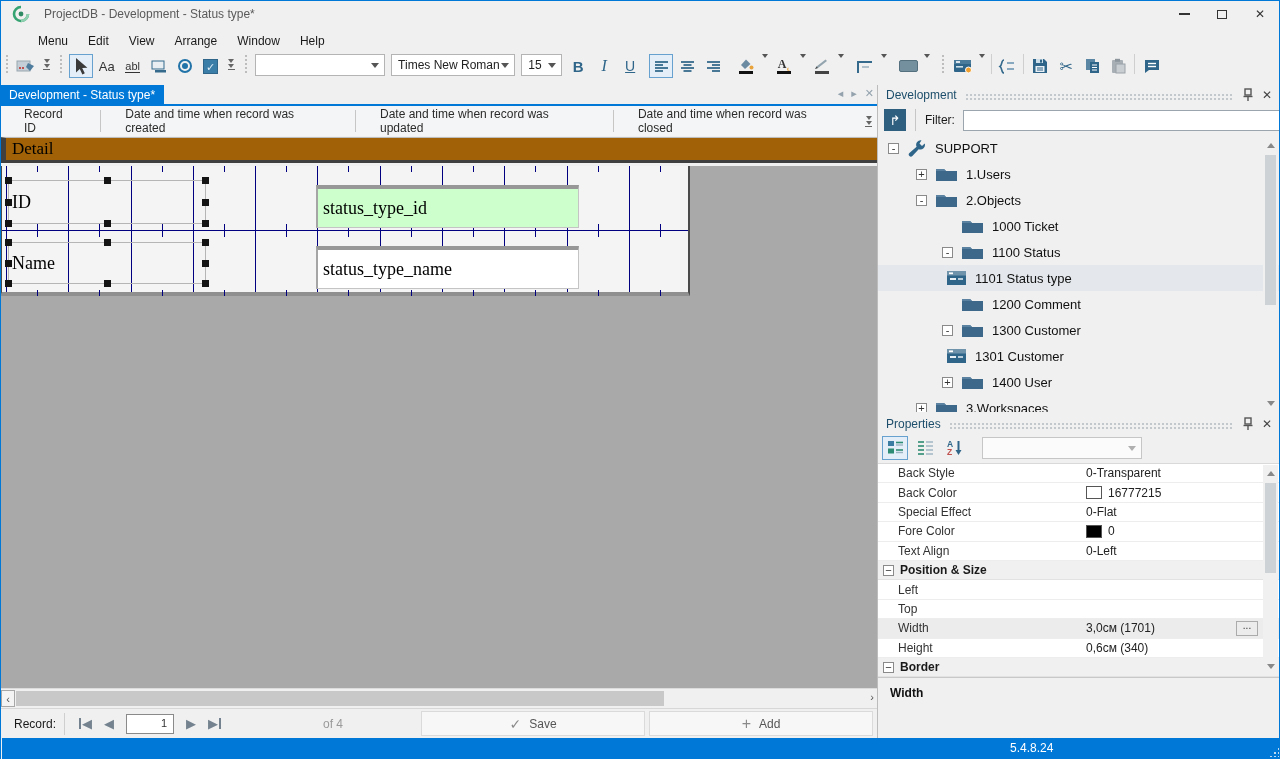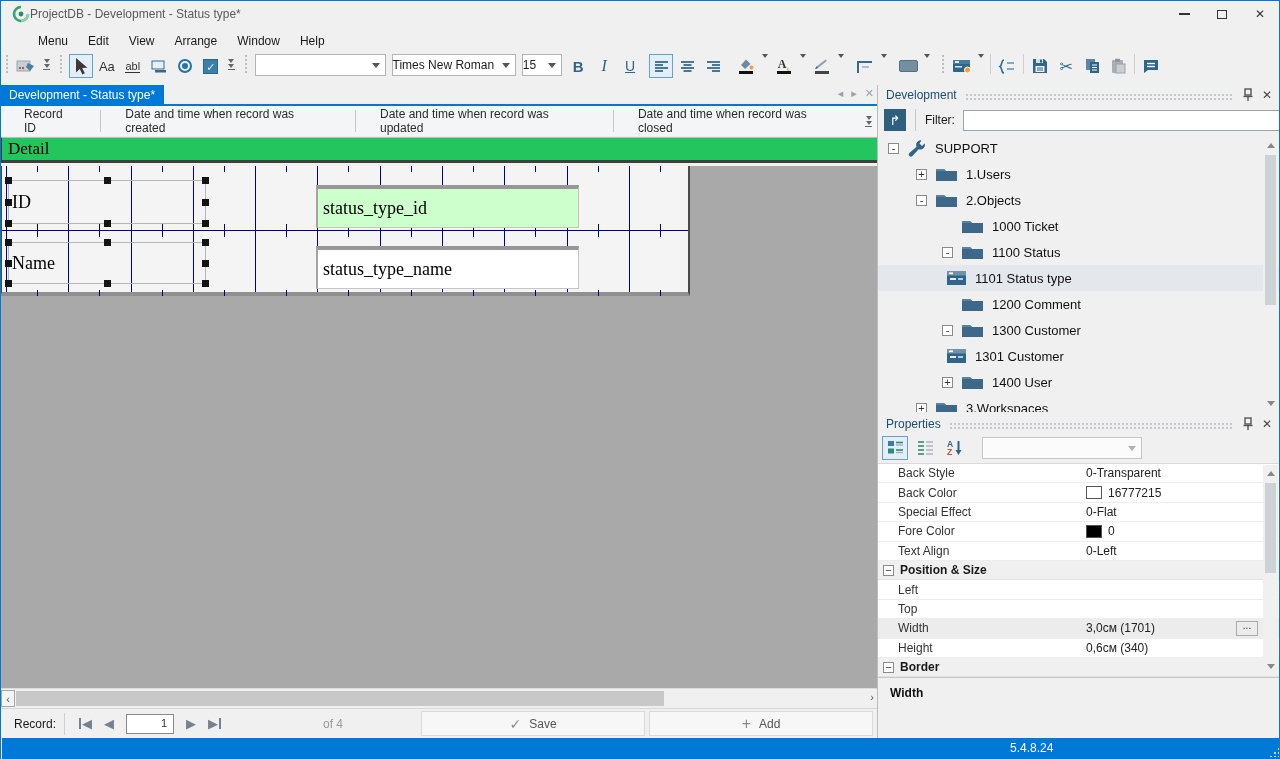"ProjectDB - Development - Status" #titlebar .title { margin-left: none -> 14px }
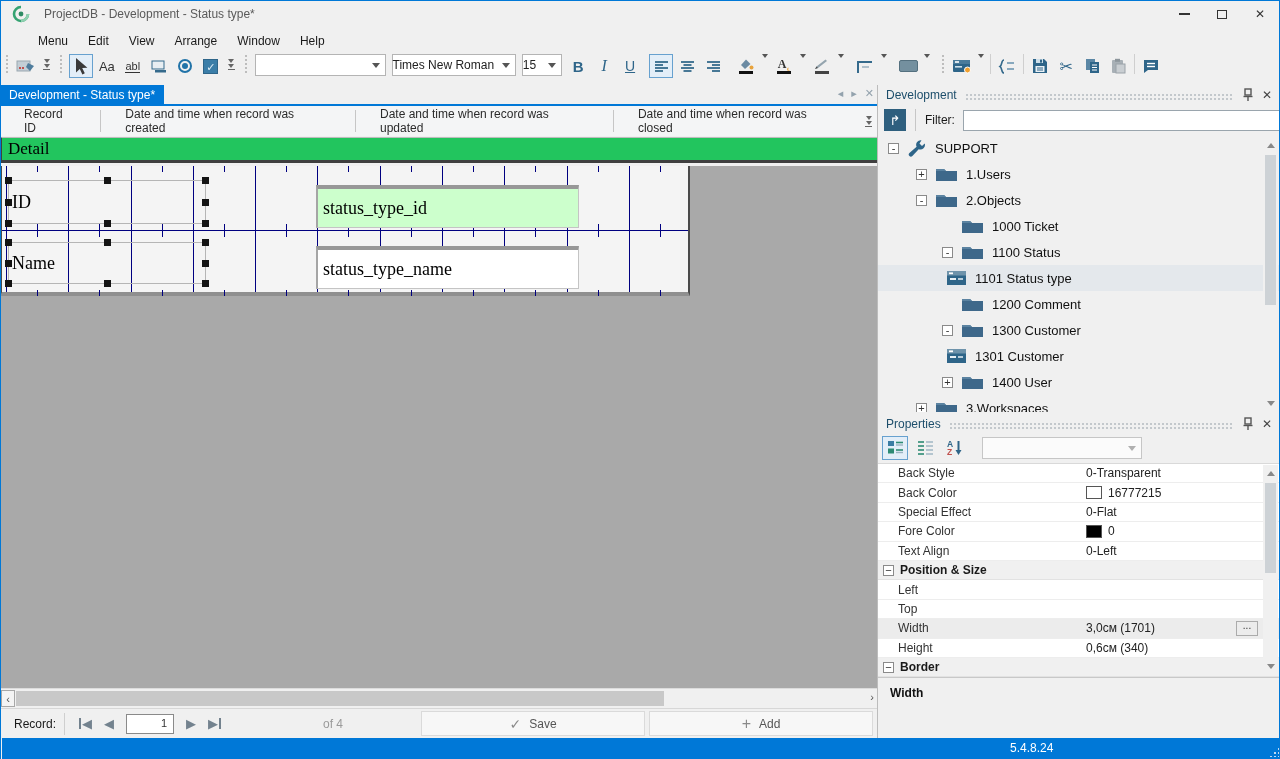"Times New Roman" .combo { padding-left: 0 -> 6px }
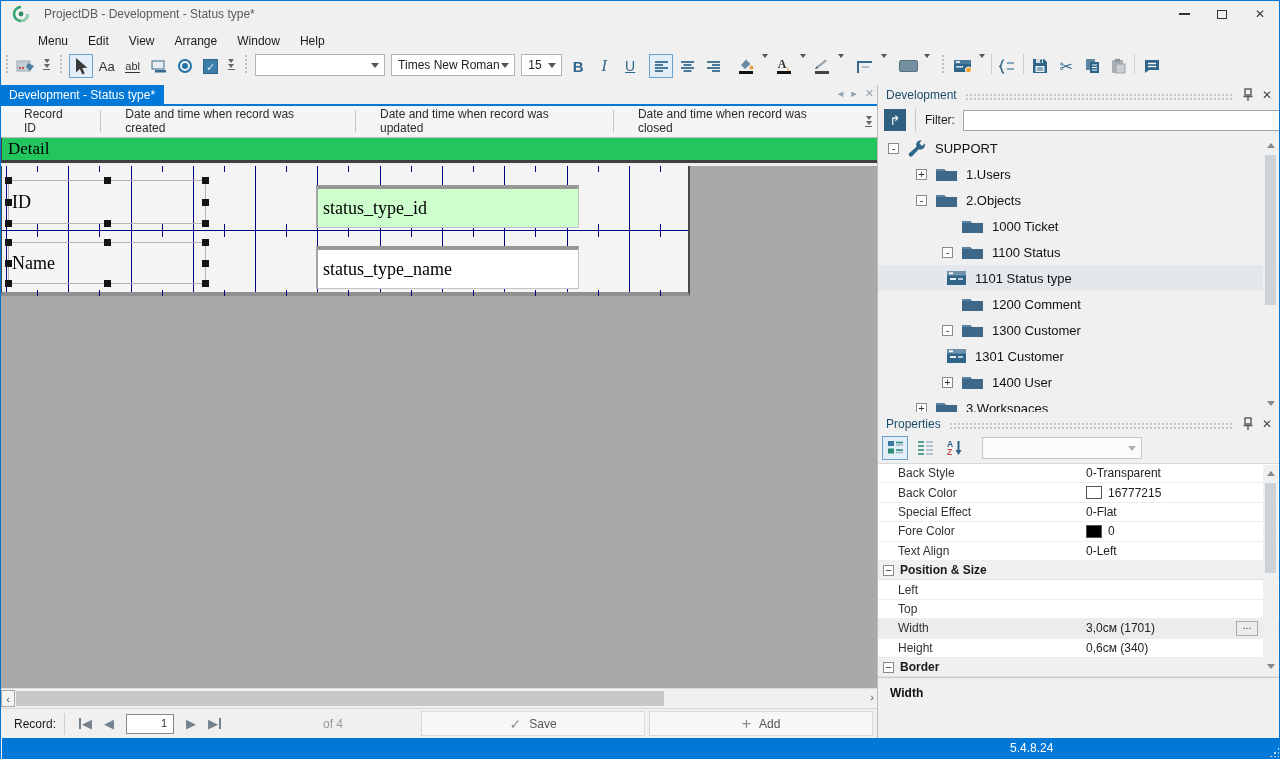"Detail" #detailband { background: #22c55e -> #a16207; border-left: 2px solid #404040 -> 6px solid #404040 }
